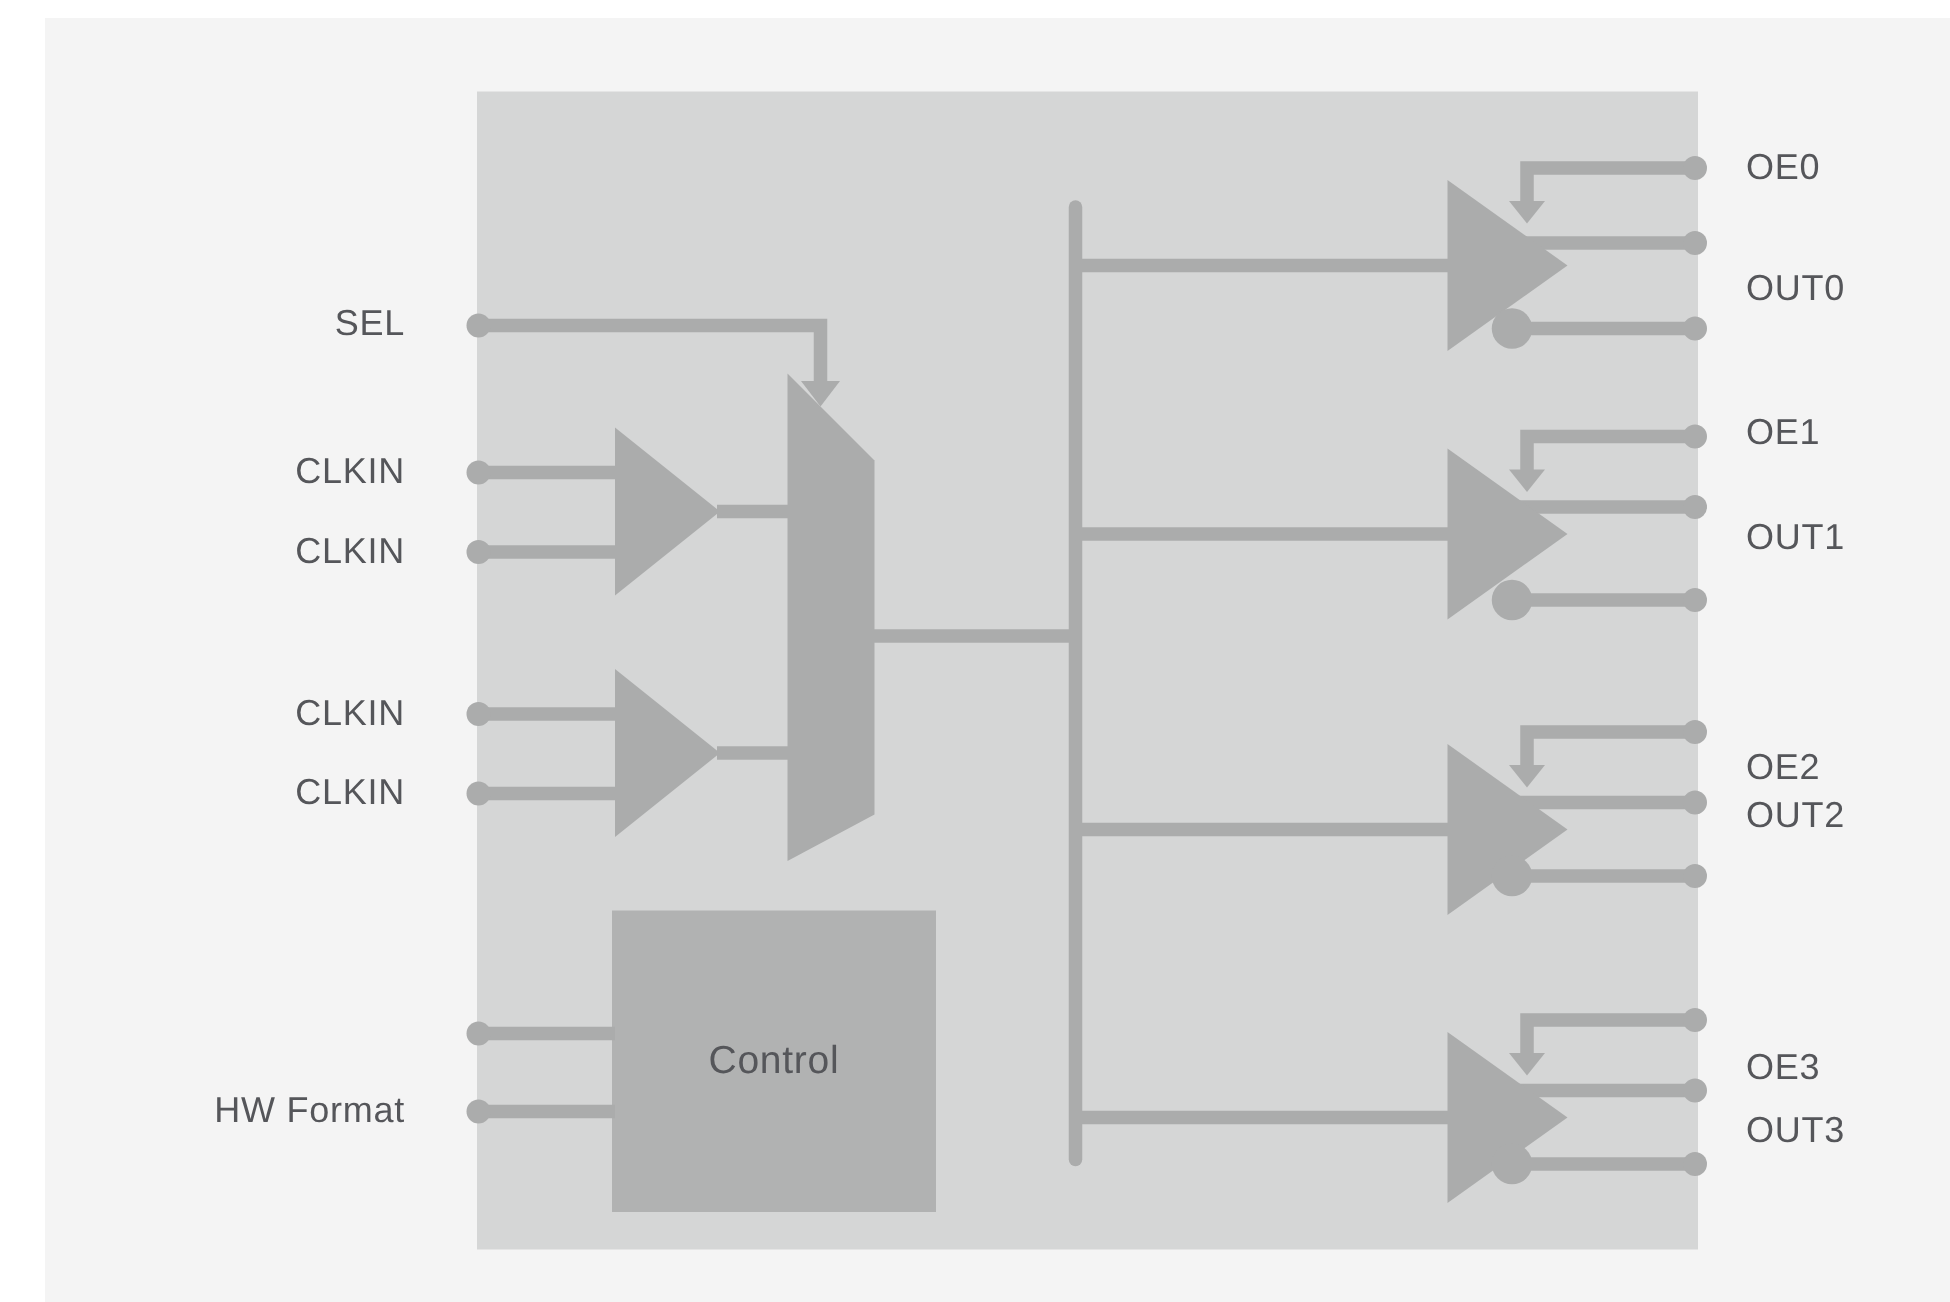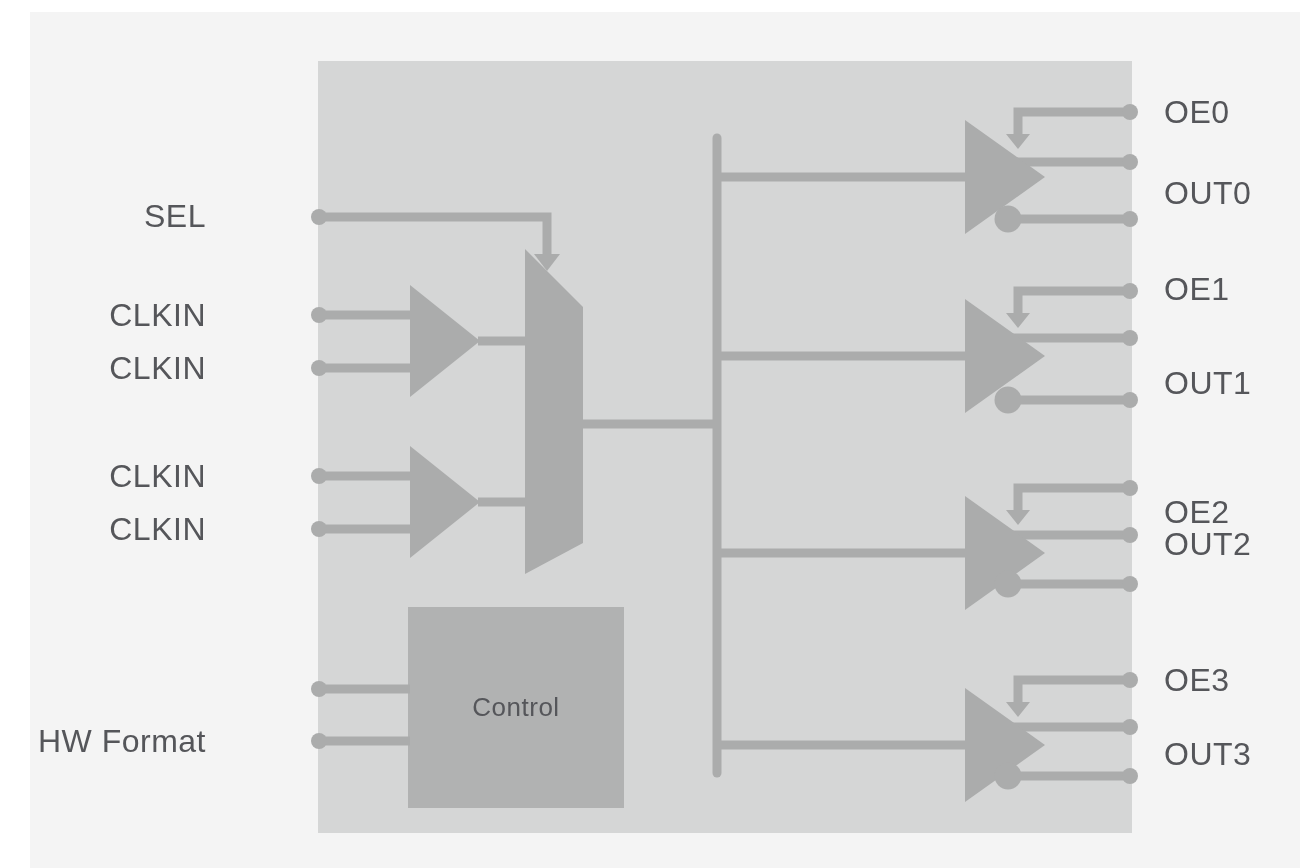"OE0" .label { font-size: 32px -> 24px }
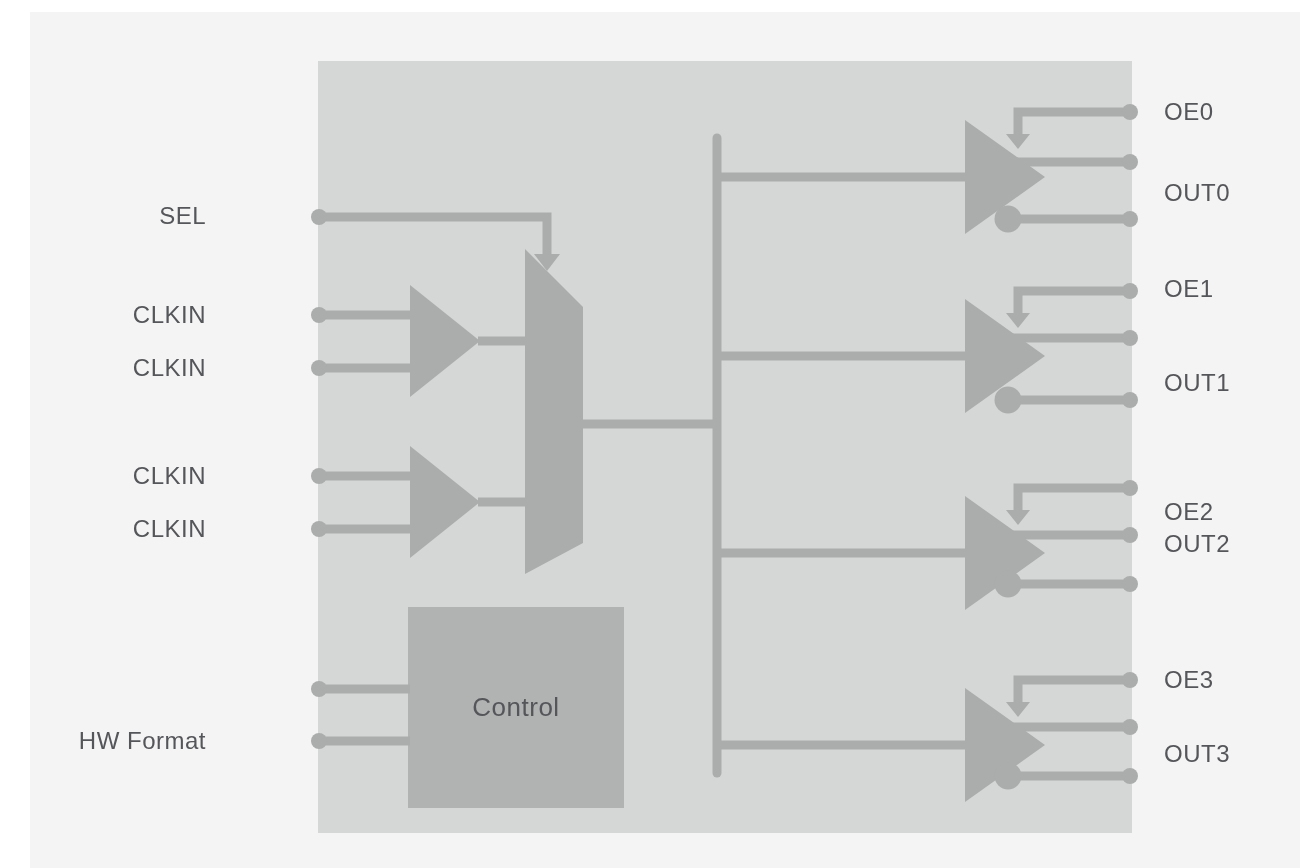"SEL" .label.l { right: 1094px -> 1030px }
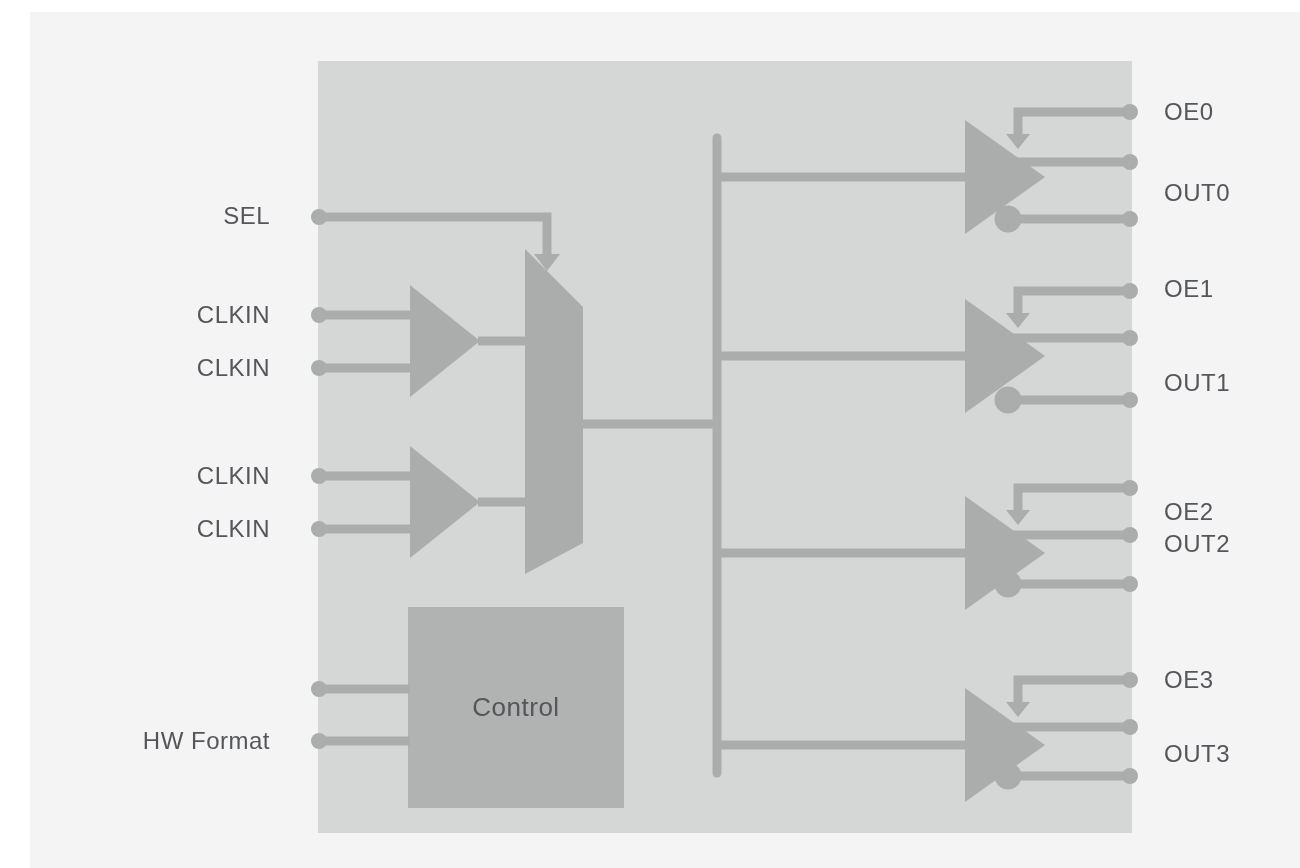"OUT1" div.label { top: 371px -> 347px }
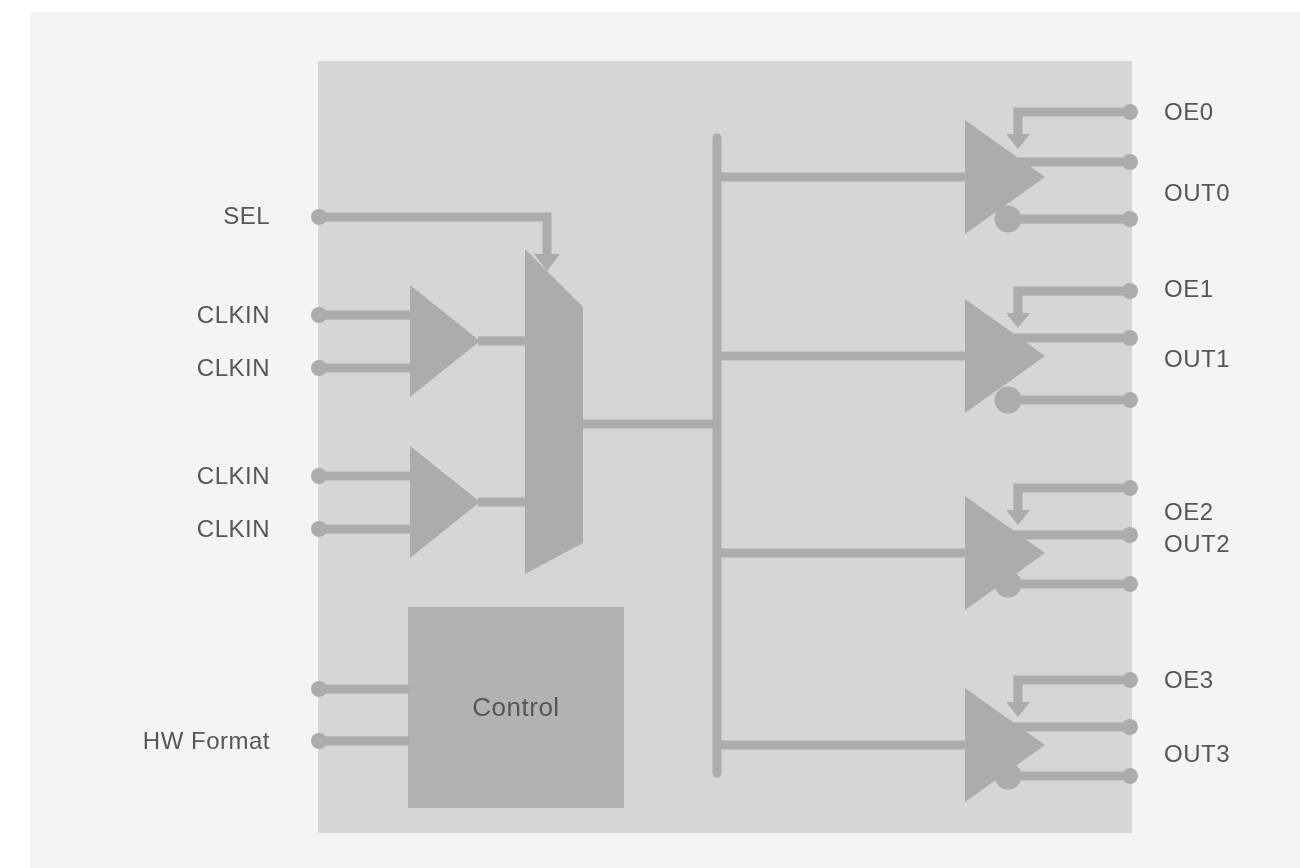"OE3" div.label { top: 668px -> 700px }
